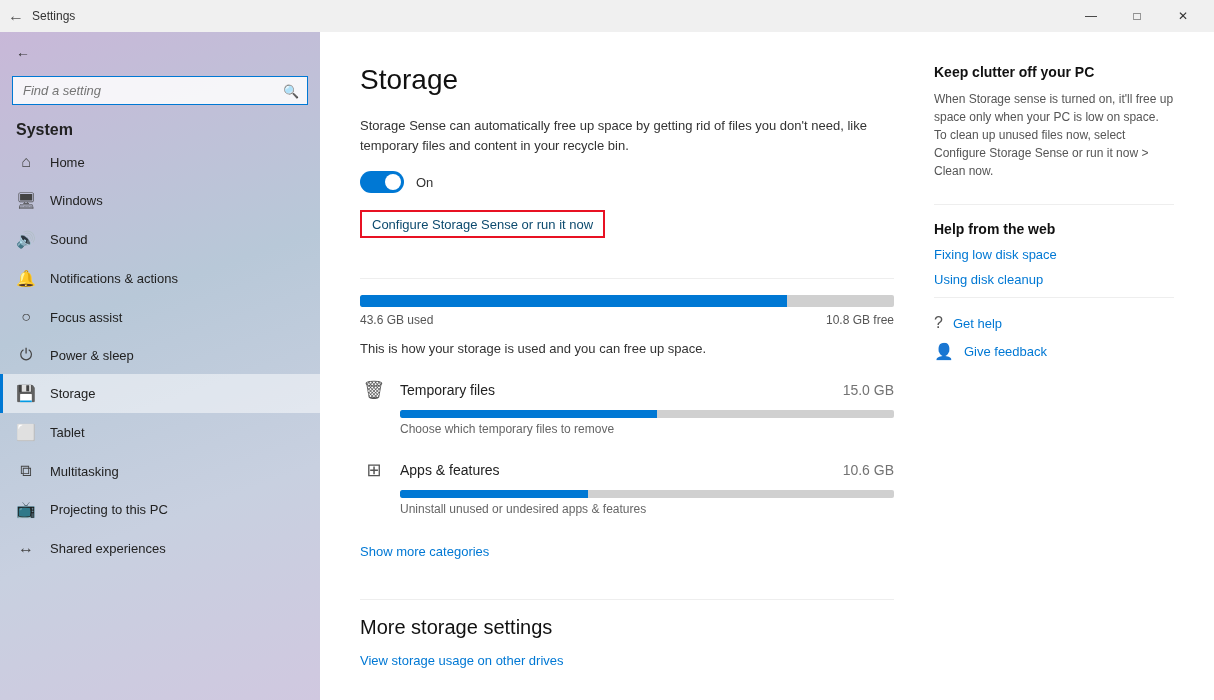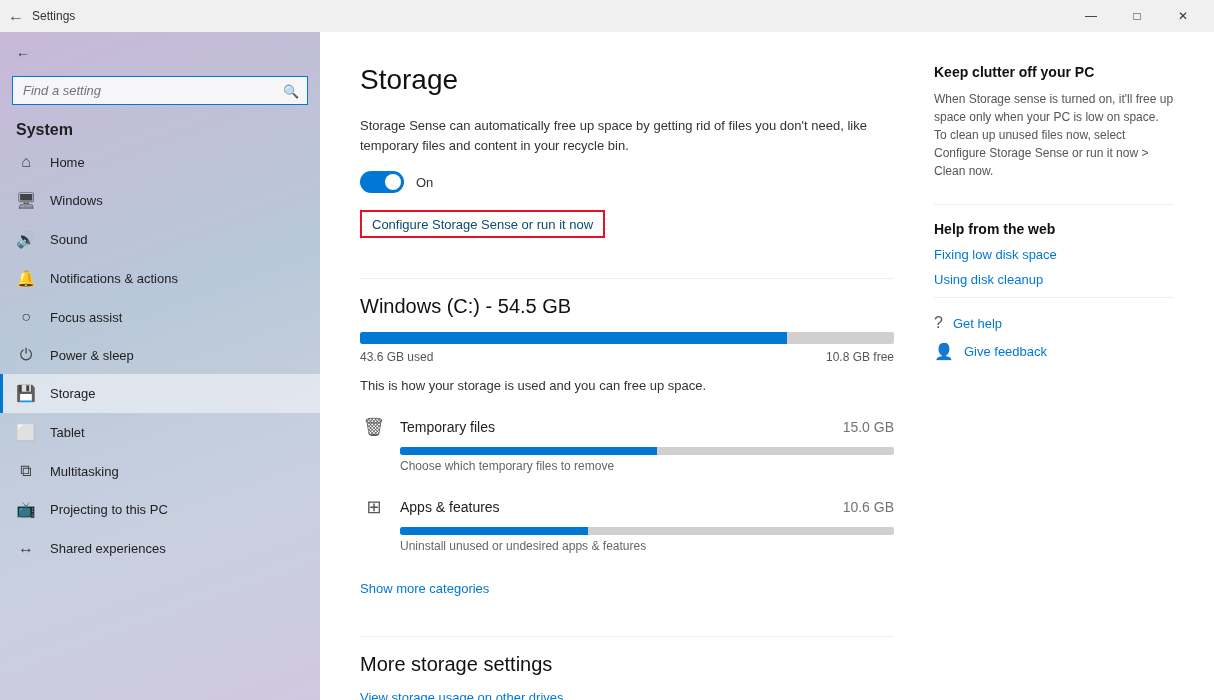"Windows (C:) - 54.5 GB" div.drive-title { html: <div>Windows (C:) - 54.5 GB</div> -> none }
